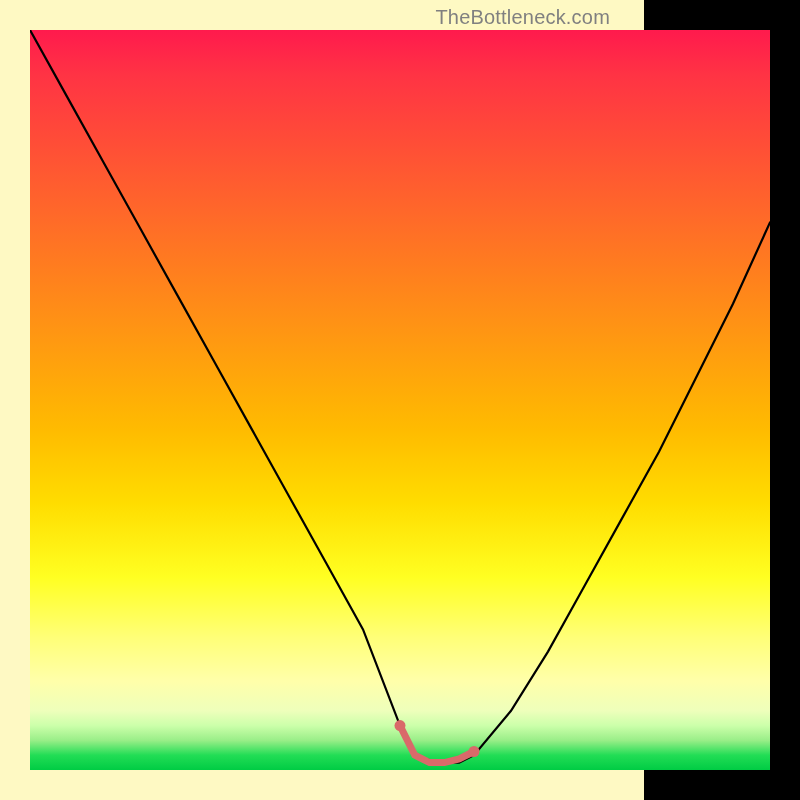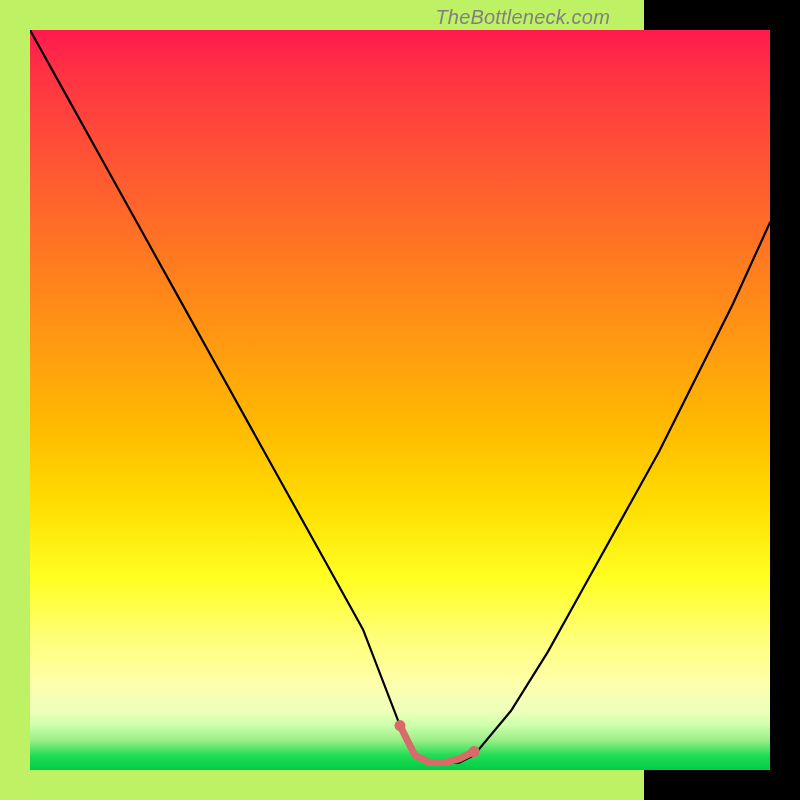"TheBottleneck.com" .chart-container { background: #bef264 -> #fef9c3; font-style: italic -> none }
